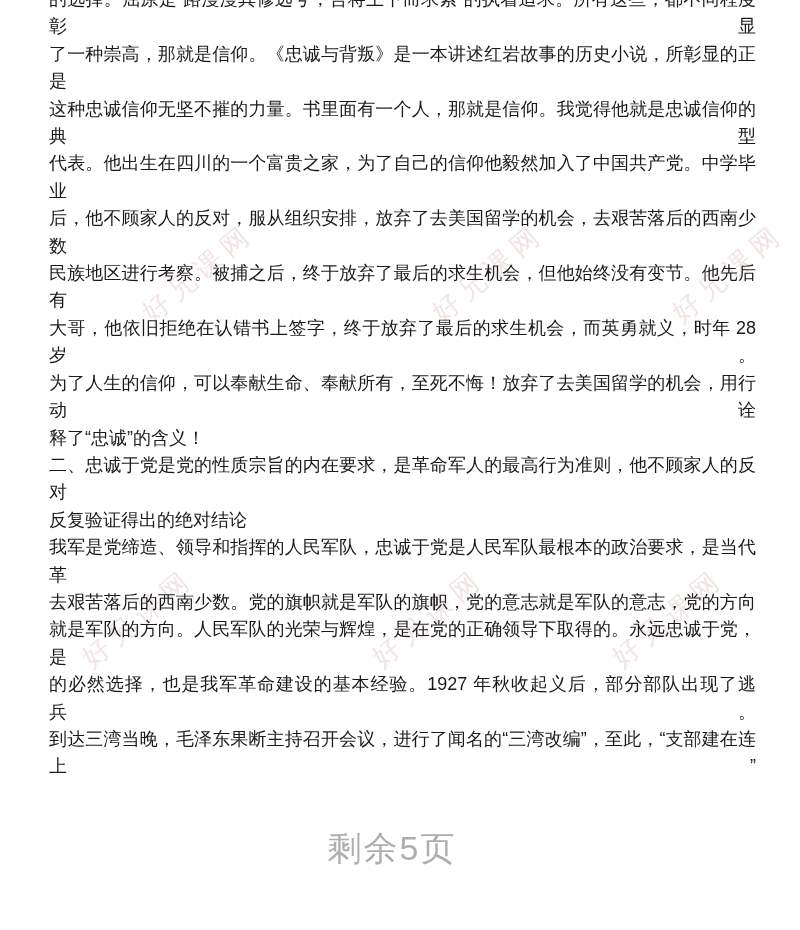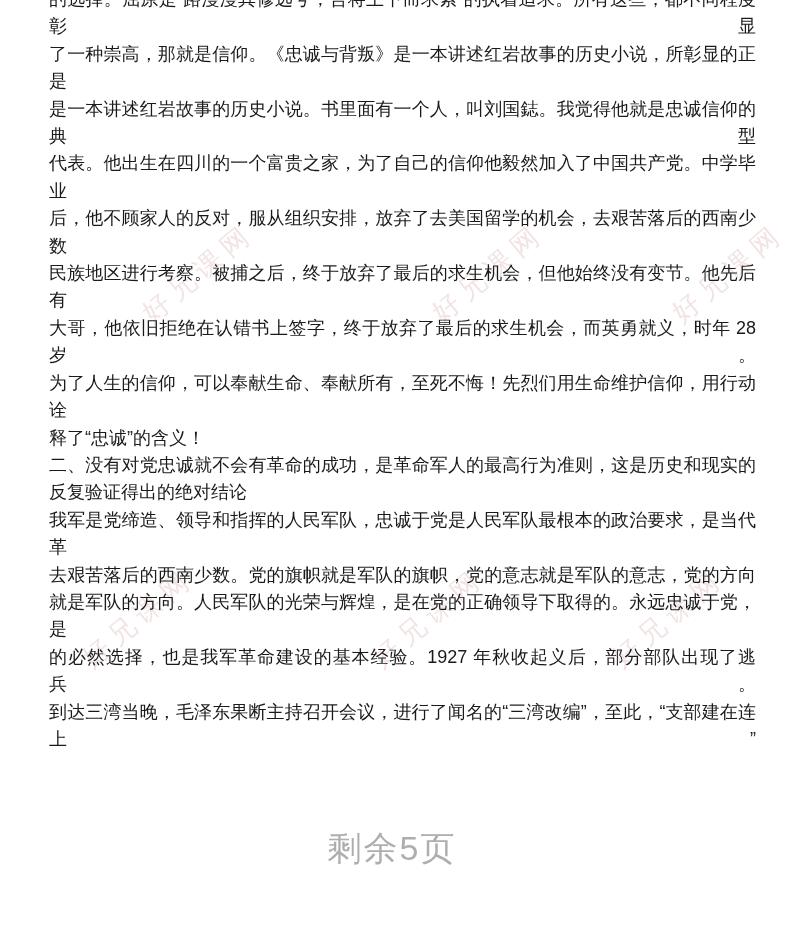"是一本讲述红岩故事的历史小说。书里面有一个人，叫刘国鋕。我觉得他就是忠诚信仰的典" div.line { text: 是一本讲述红岩故事的历史小说。书里面有一个人，叫刘国鋕 -> 这种忠诚信仰无坚不摧的力量。书里面有一个人，那就是信仰 }
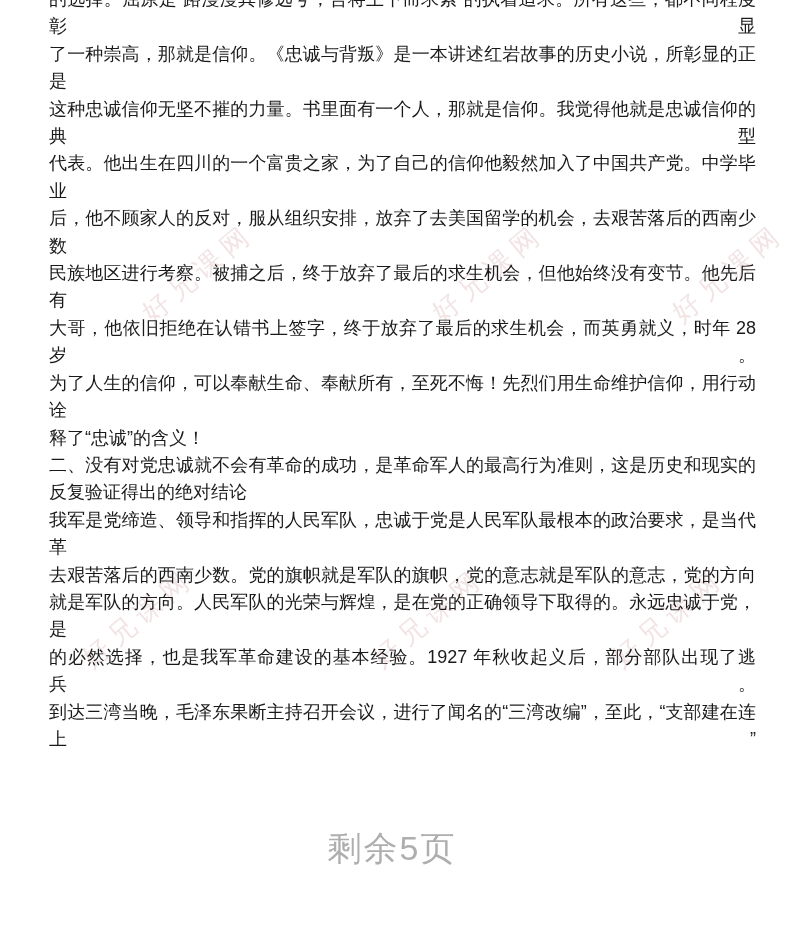"为了人生的信仰，可以奉献生命、奉献所有，至死不悔！先烈们用生命维护信仰，用行动诠" div.line { text: 先烈们用生命维护信仰 -> 放弃了去美国留学的机会 }
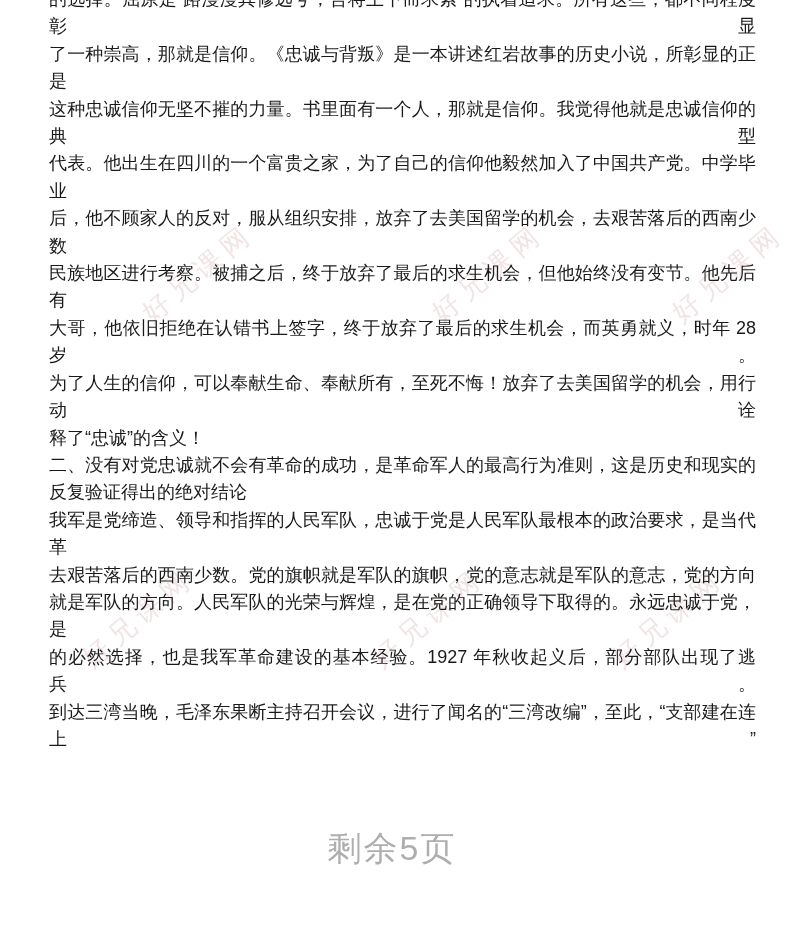"二、没有对党忠诚就不会有革命的成功，是革命军人的最高行为准则，这是历史和现实的" div.line { text: 没有对党忠诚就不会有革命的成功，是革命军人的最高行为准则，这是历史和现实的 -> 忠诚于党是党的性质宗旨的内在要求，是革命军人的最高行为准则，他不顾家人的反对 }
